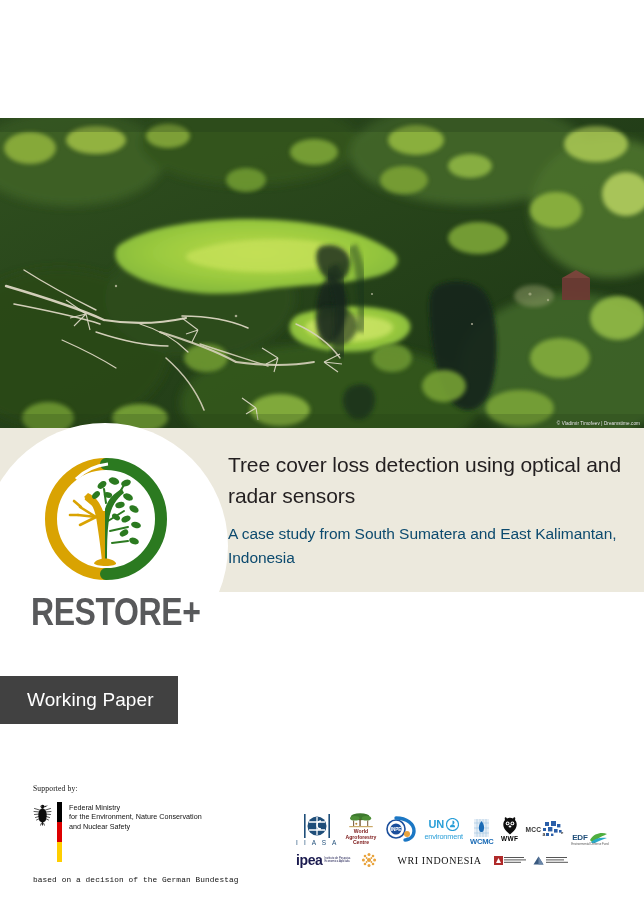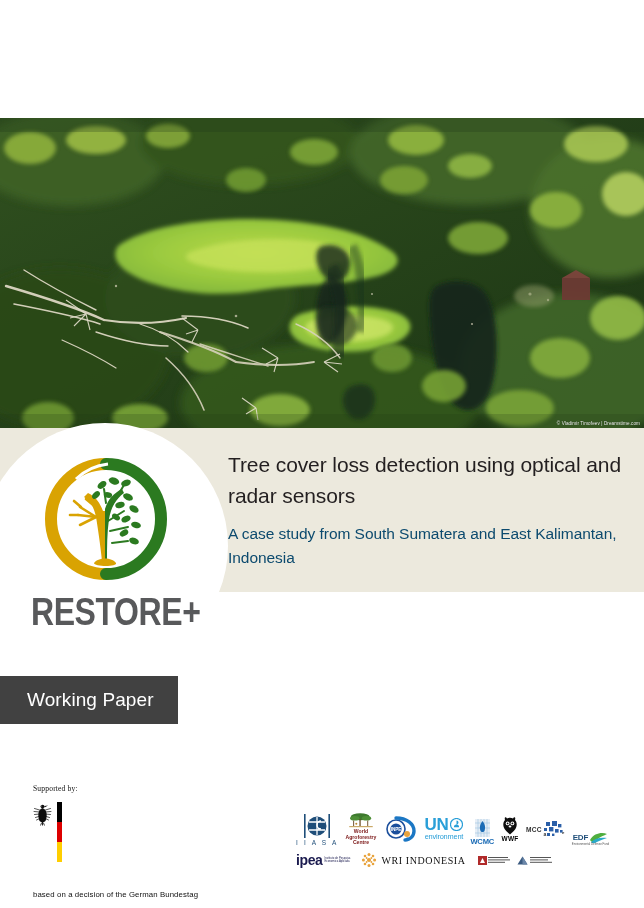"Federal Ministry" div { html: none -> <div> <div>Federal Ministry</div> <div>for the Environment, Nature Conservation</div> <div>and Nuclear Safety</div> </div> }
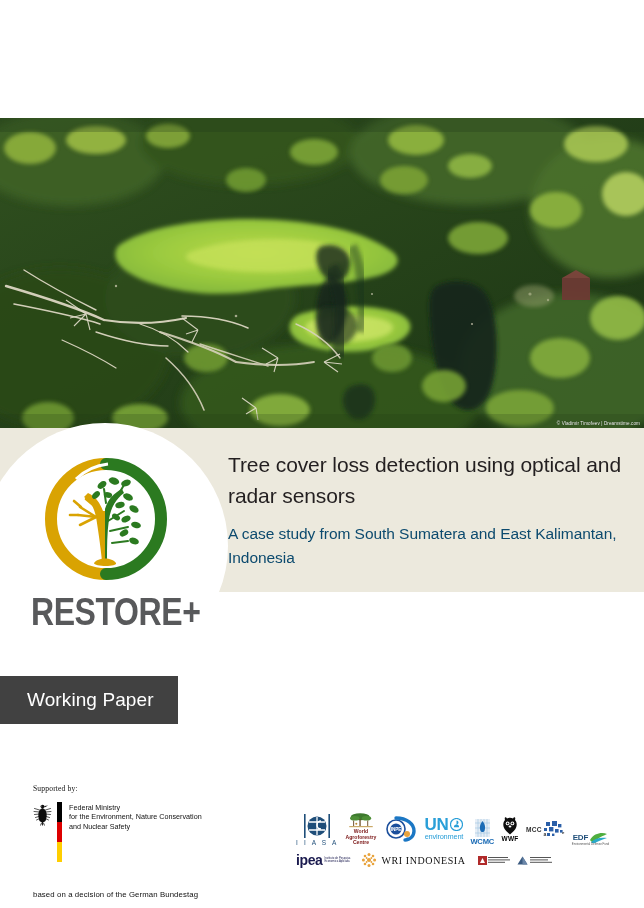"UN" .un-word { font-size: 17px -> 11px }
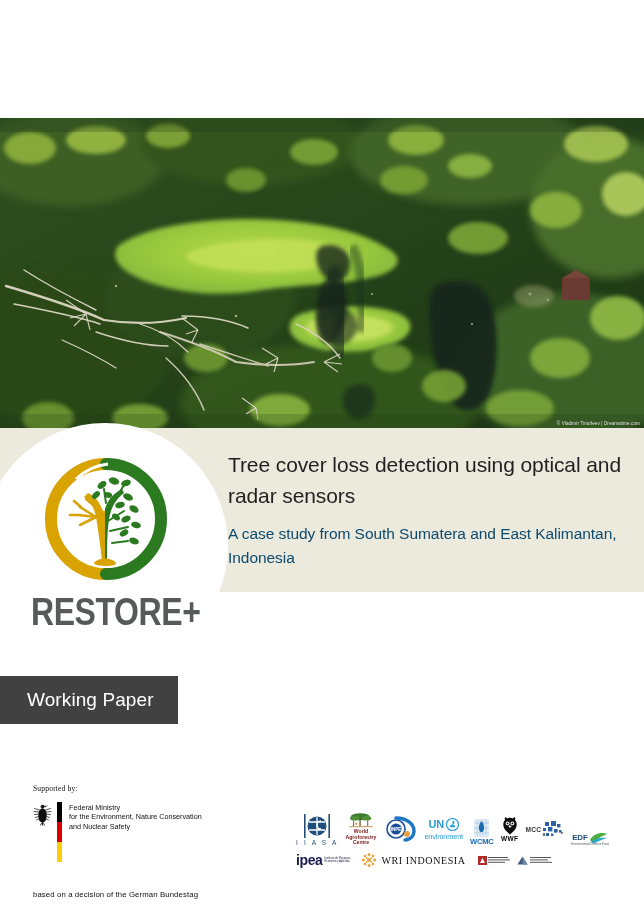"WRI INDONESIA" div.wri-word { margin-left: 4px -> 20px }
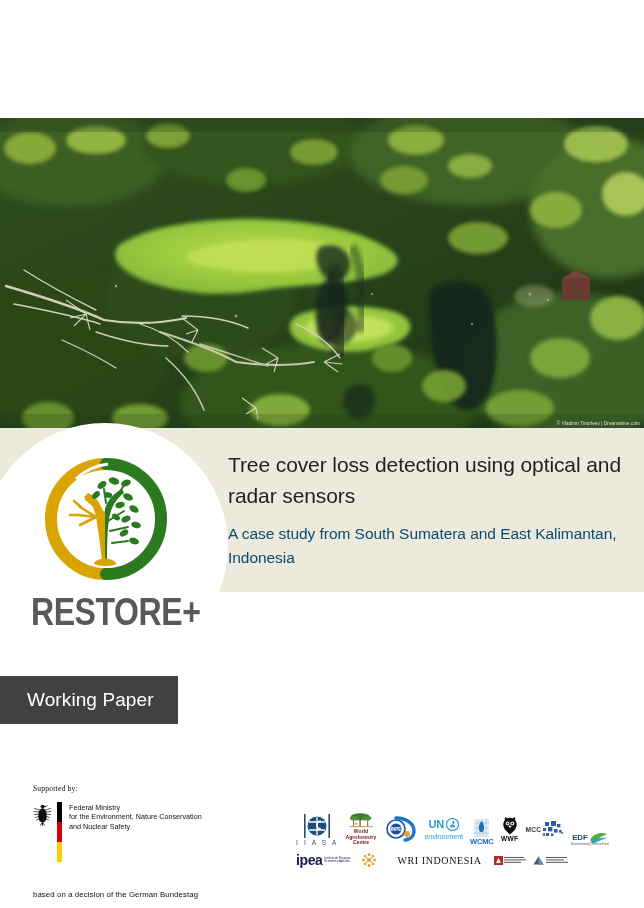"based on a decision of" #bundestag { font-family: Liberation Sans, sans-serif -> Liberation Mono, monospace; margin-top: 28px -> 14px }
